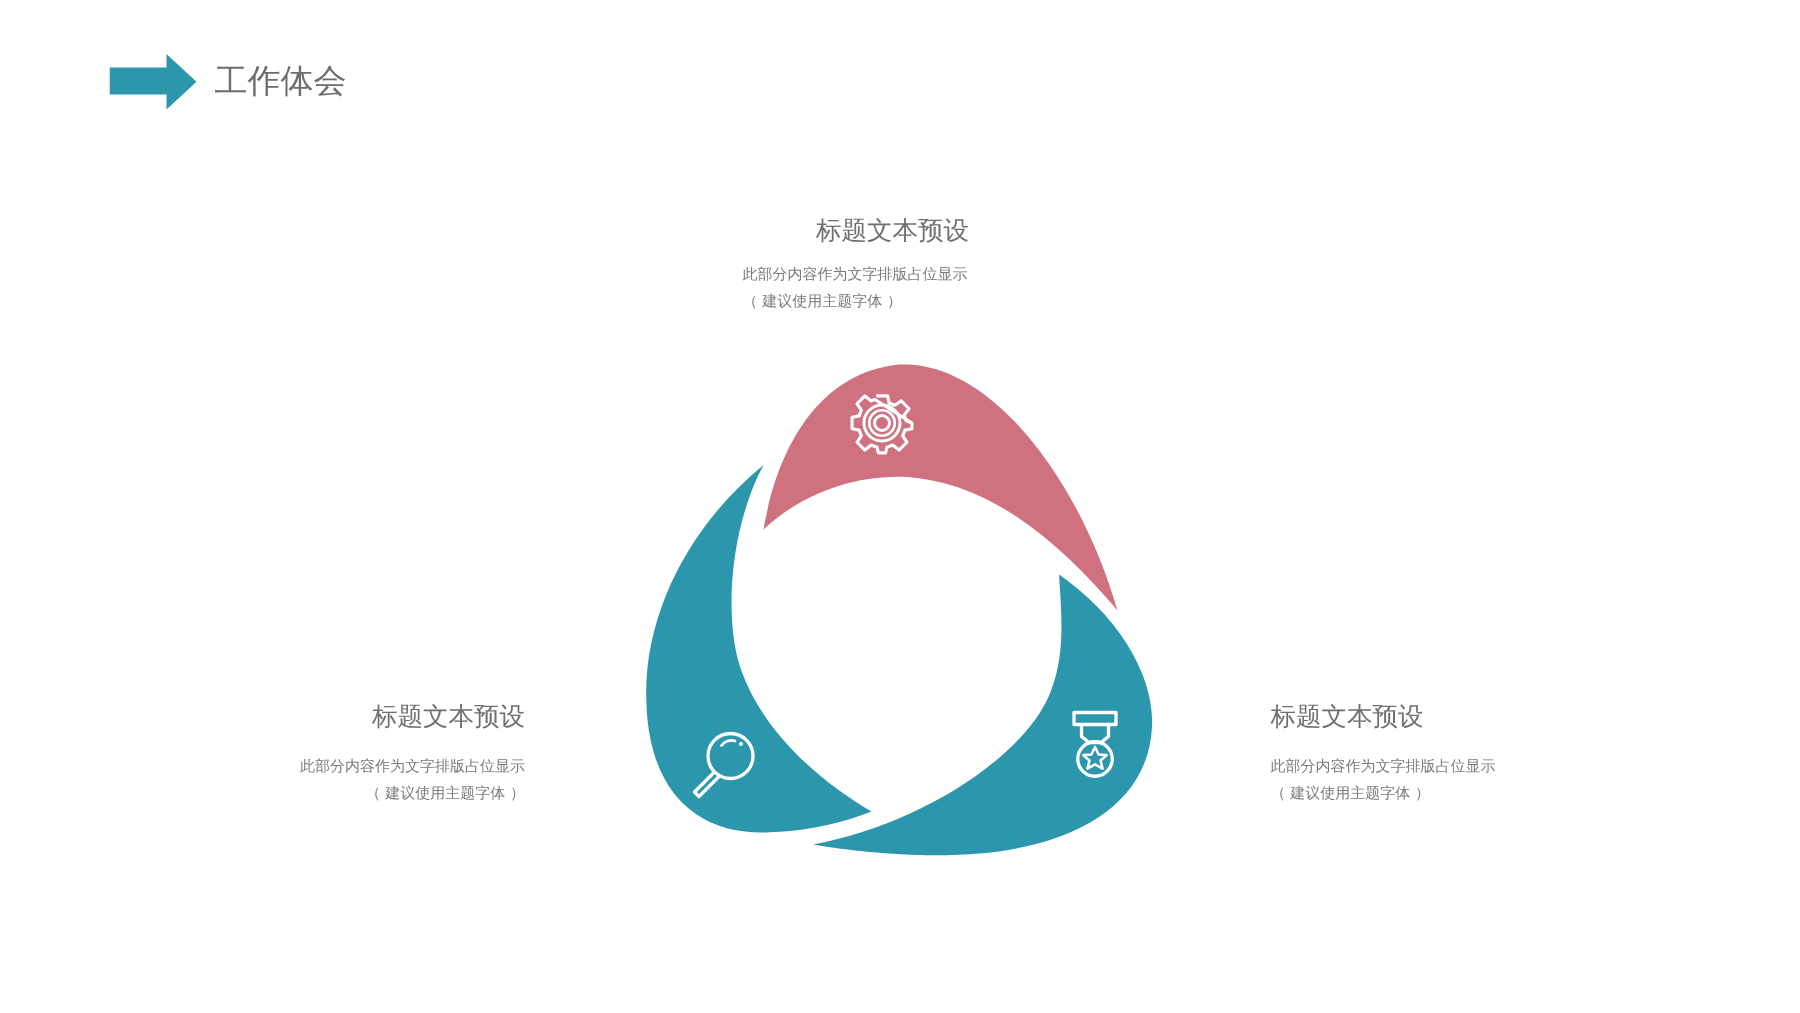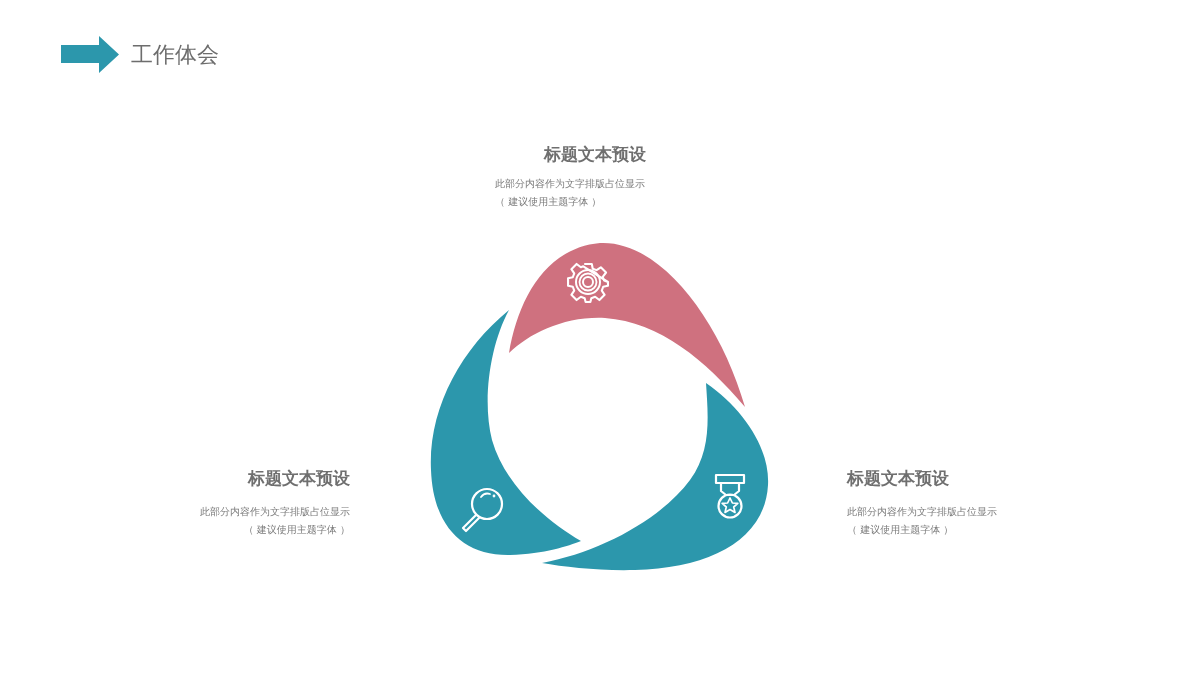"工作体会" .header { left: 0 -> 12px }
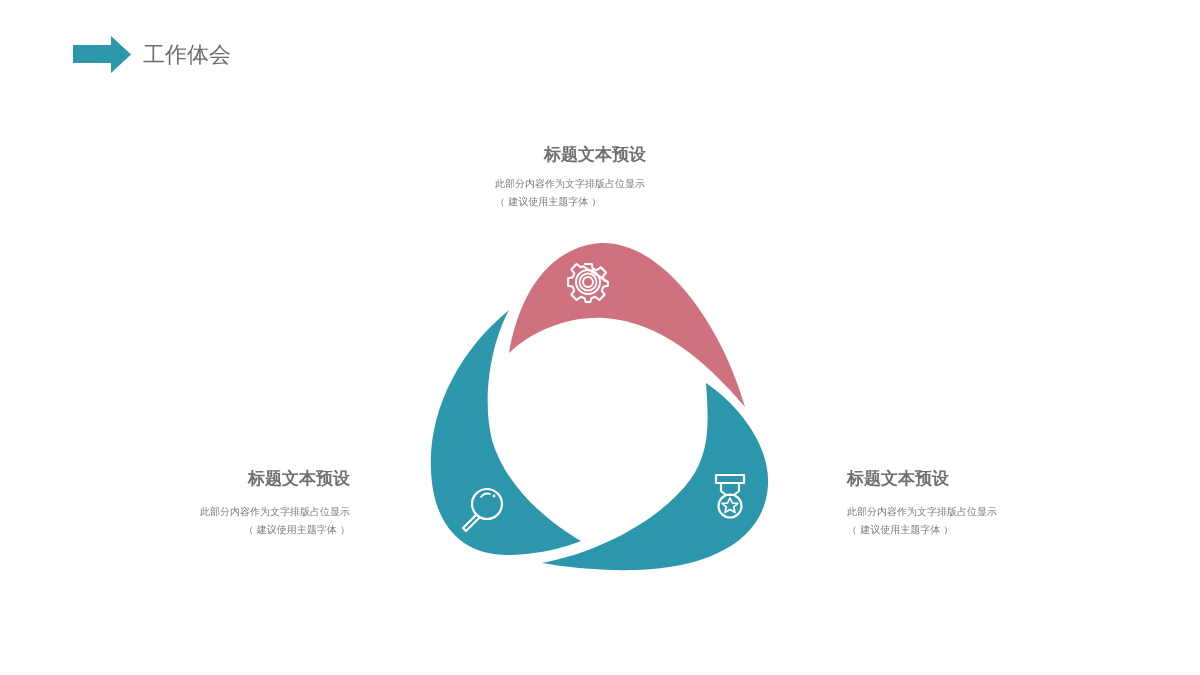"标题文本预设" .block-title { font-weight: bold -> none }
